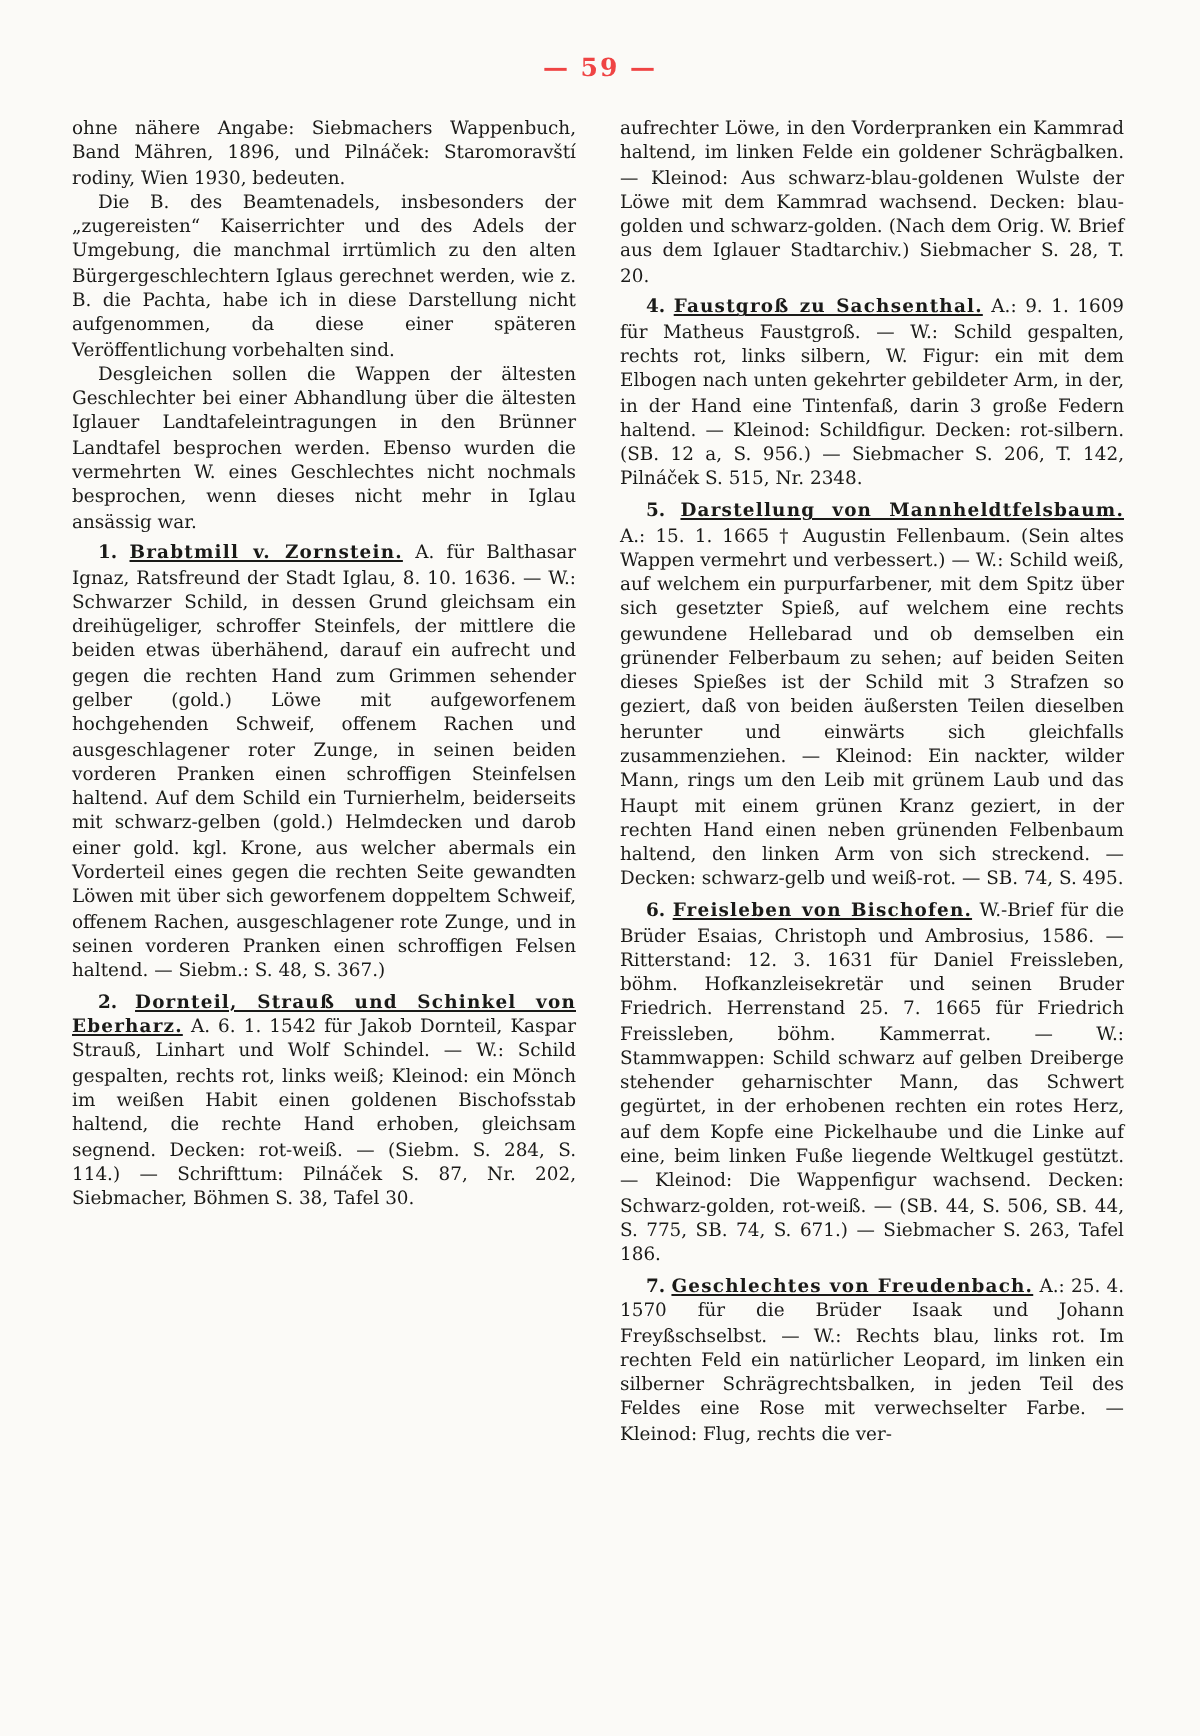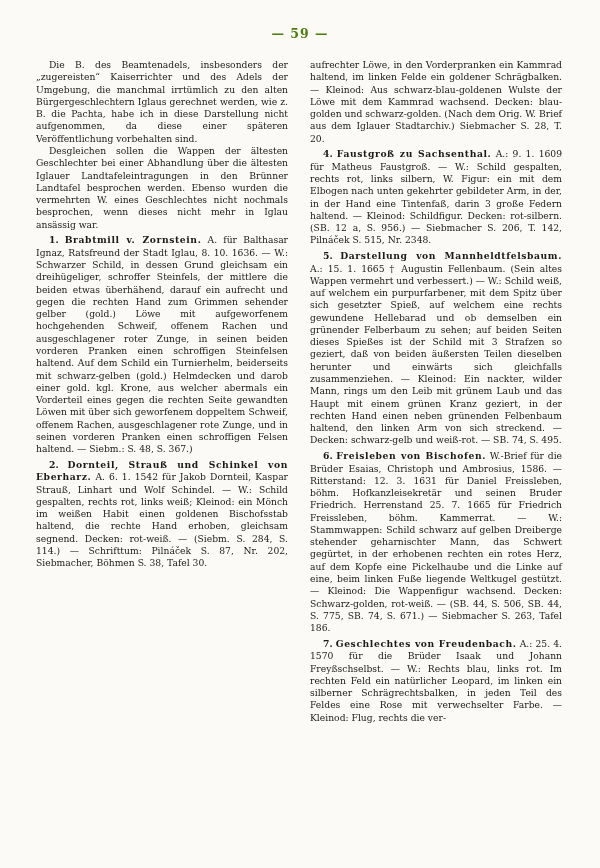"— 59 —" .page-number { color: #4d7c0f -> #ef4444 }
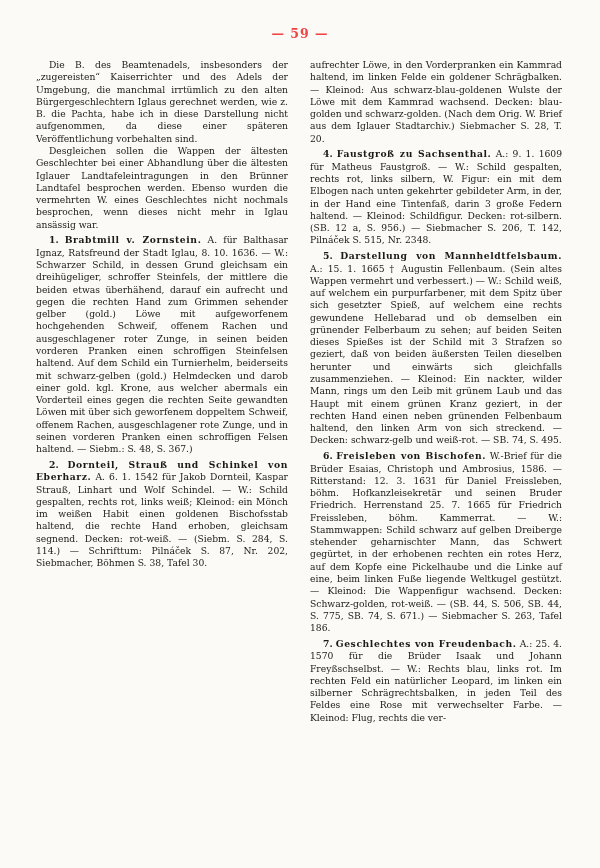"ohne nähere Angabe: Siebmachers" p.noindent { html: none -> <p>ohne nähere Angabe: Siebmachers Wappenbuch, Band Mähren, 1896, und Pilnáček: Staromoravští rodiny, Wien 1930, bedeuten.</p> }
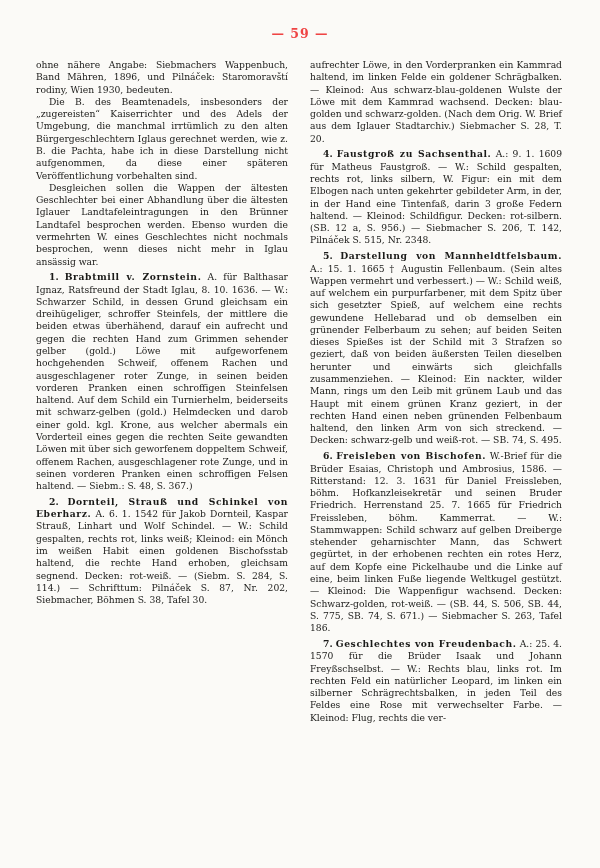"Faustgroß zu Sachsenthal." .nm { text-decoration: none -> underline }
